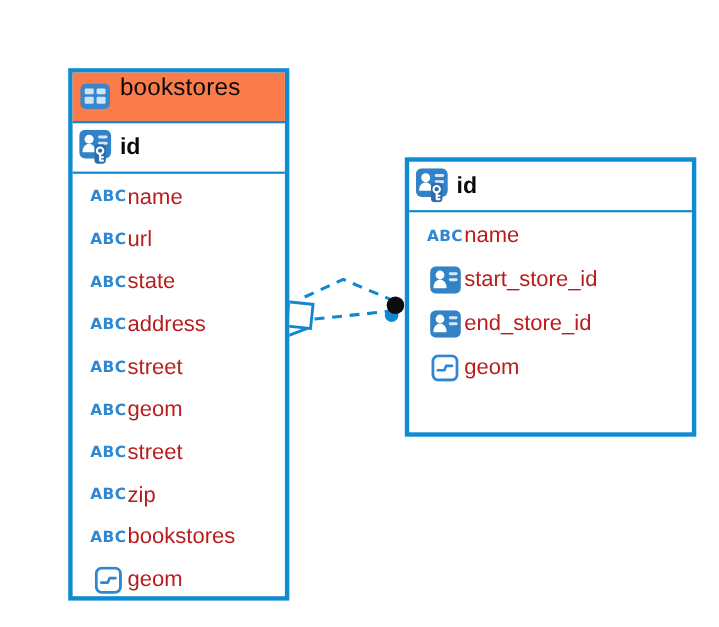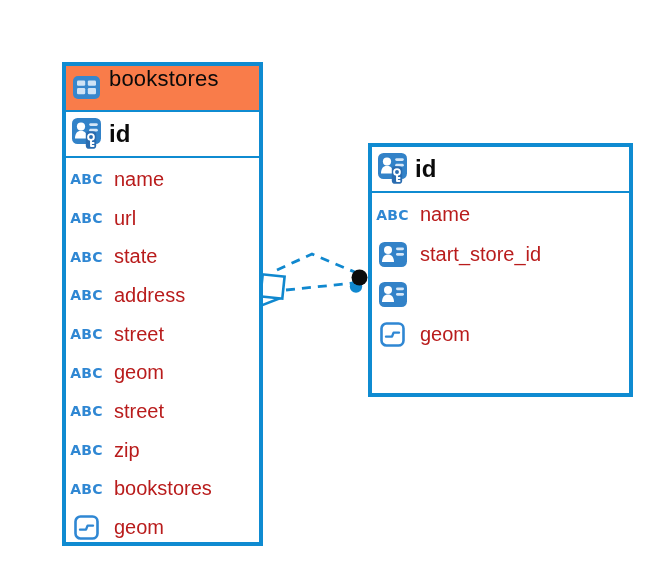"id" .pk-name { font-size: 24px -> 21px }
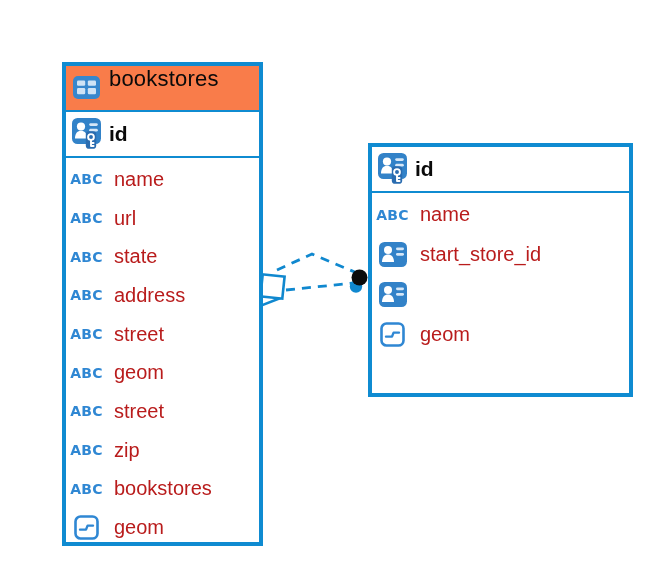"ABC" .col-row { gap: 12px -> 2px; padding-left: 5px -> 17px }
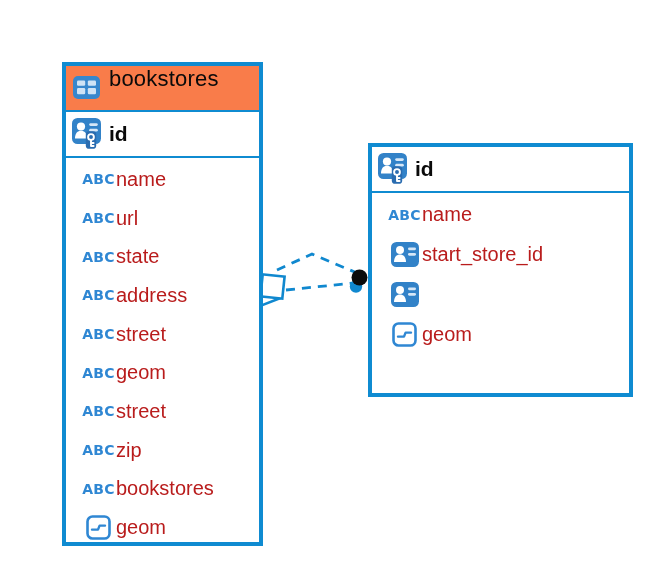"end_store_id" span.cname { html: none -> <span>end_store_id</span> }
